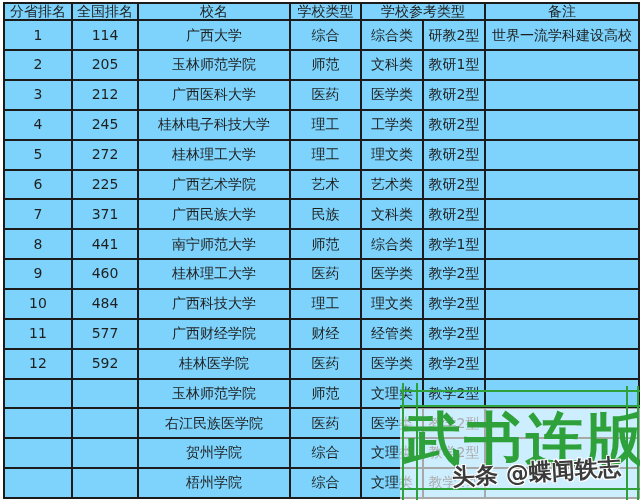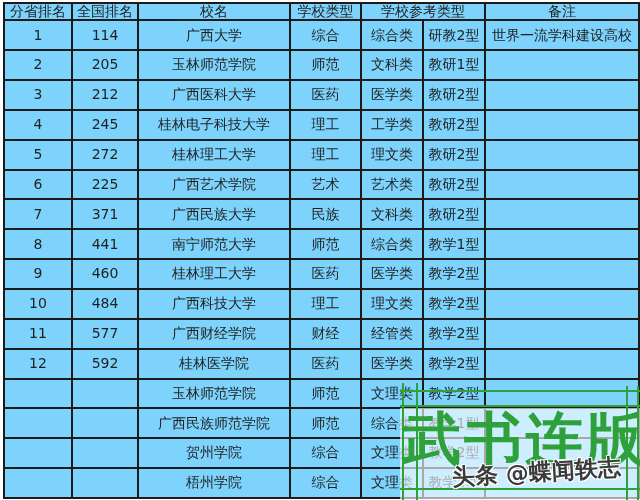"广西民族师范学院" tr { html: <tr> <td></td> <td></td> <td>广西民族师范学院</td> <td>师范</td> <td>综合类</td> <td>教学1型</td> <td></td> </tr> -> none }
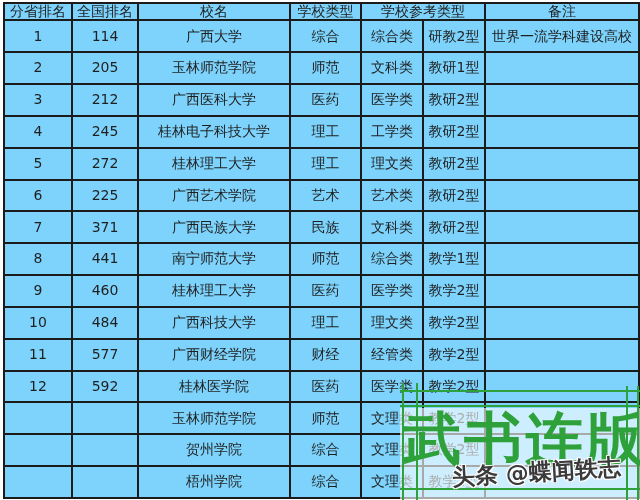"右江民族医学院" tr { html: none -> <tr> <td></td> <td></td> <td>右江民族医学院</td> <td>医药</td> <td>医学类</td> <td>教学2型</td> <td></td> </tr> }
